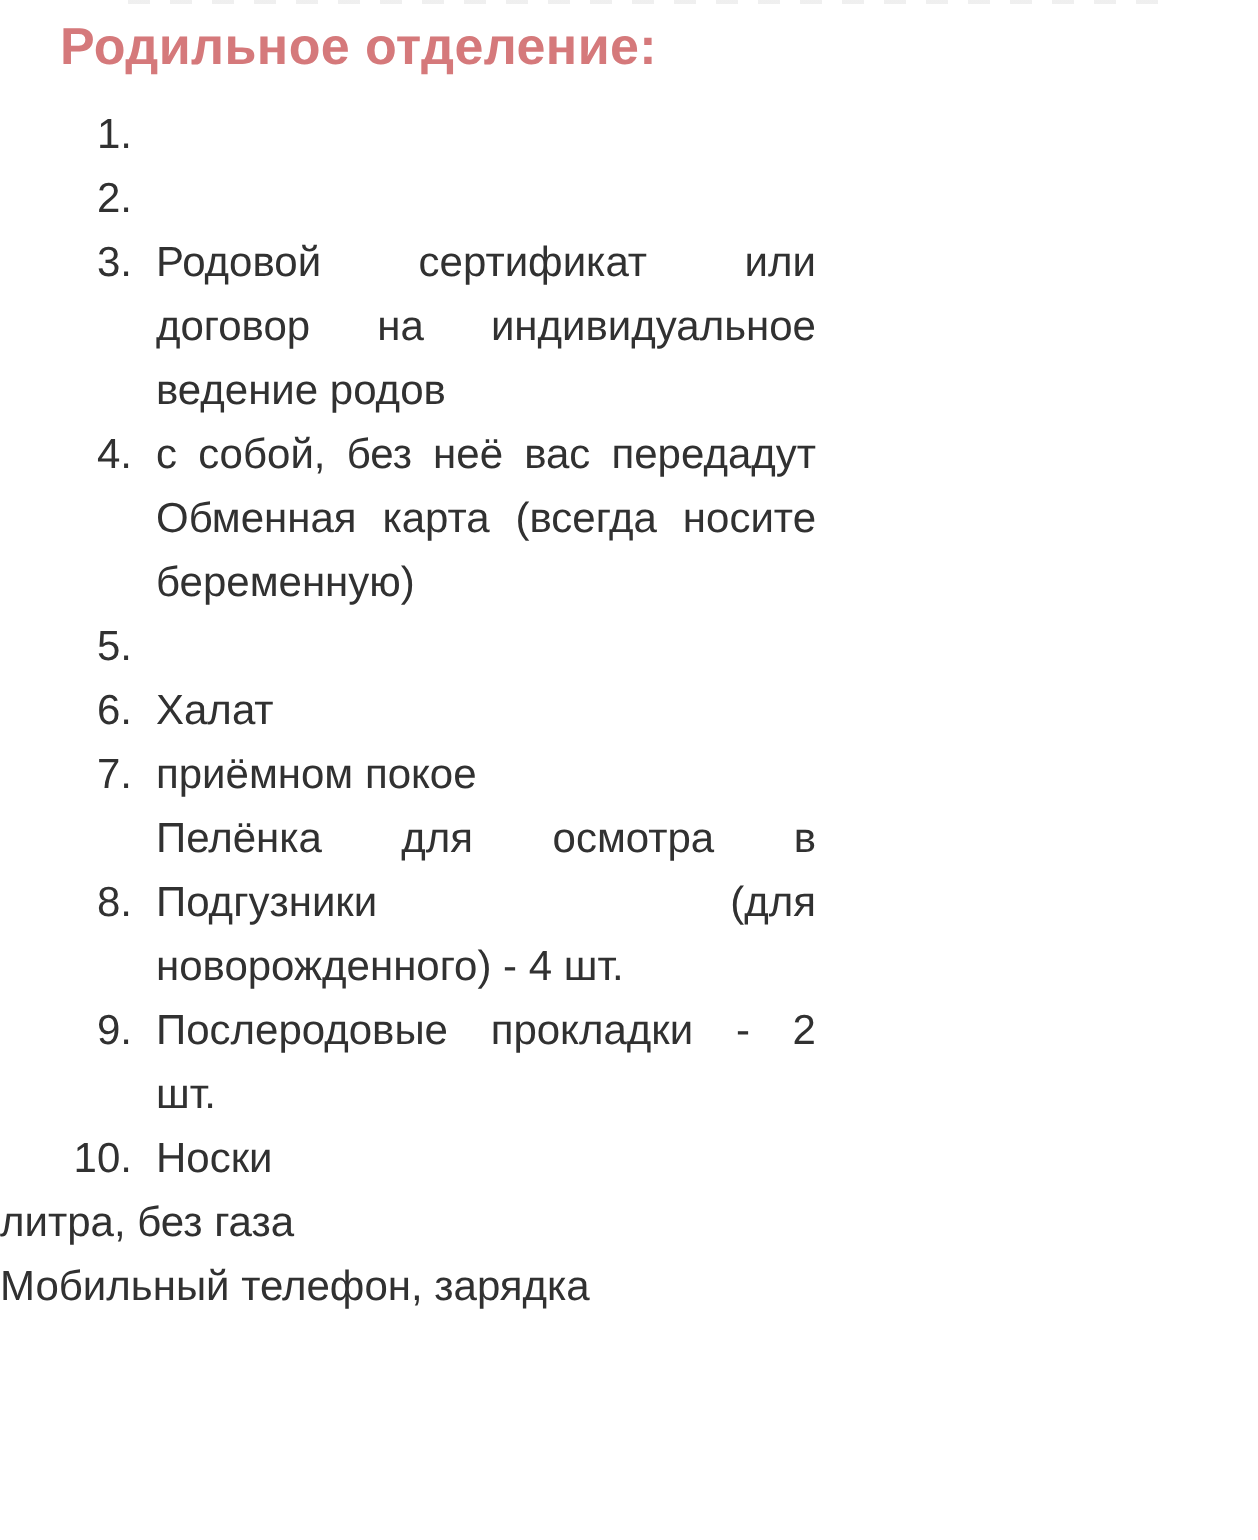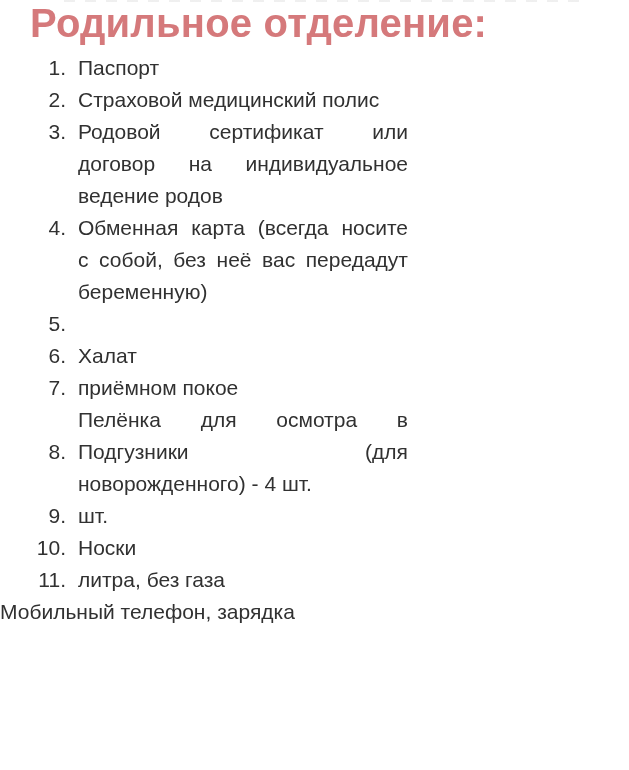"Родильное отделение:" .title { font-size: 40px -> 26px }
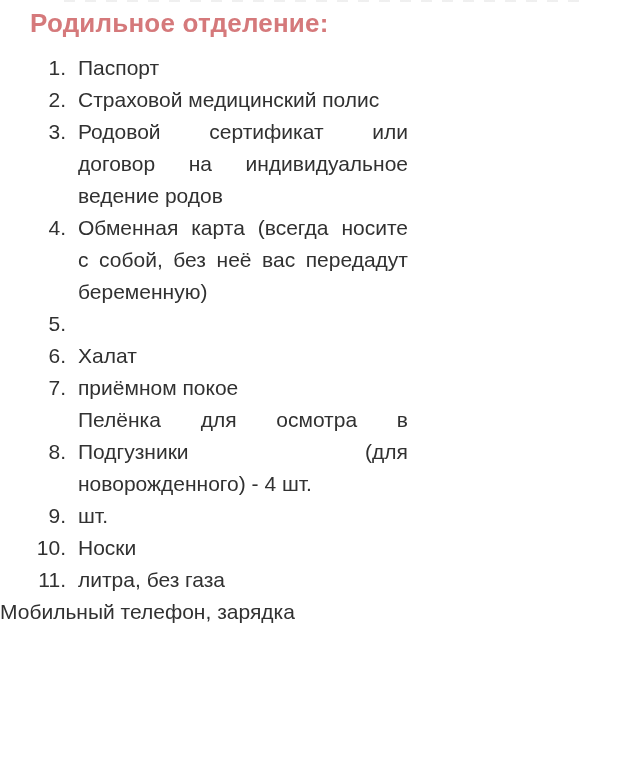"Паспорт" div.lines { html: <div> <div>Паспорт</div> </div> -> none }
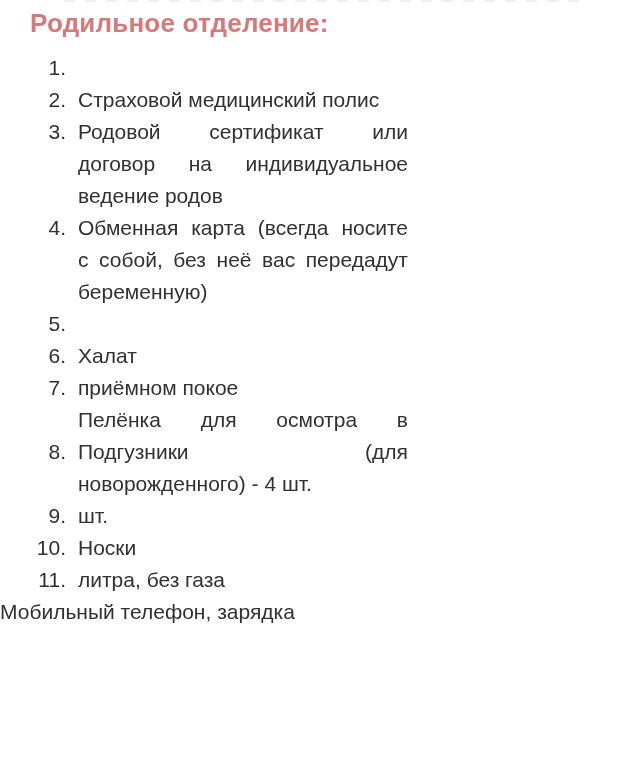"Страховой медицинский полис" div.lines { html: <div> <div>Страховой медицинский полис</div> </div> -> none }
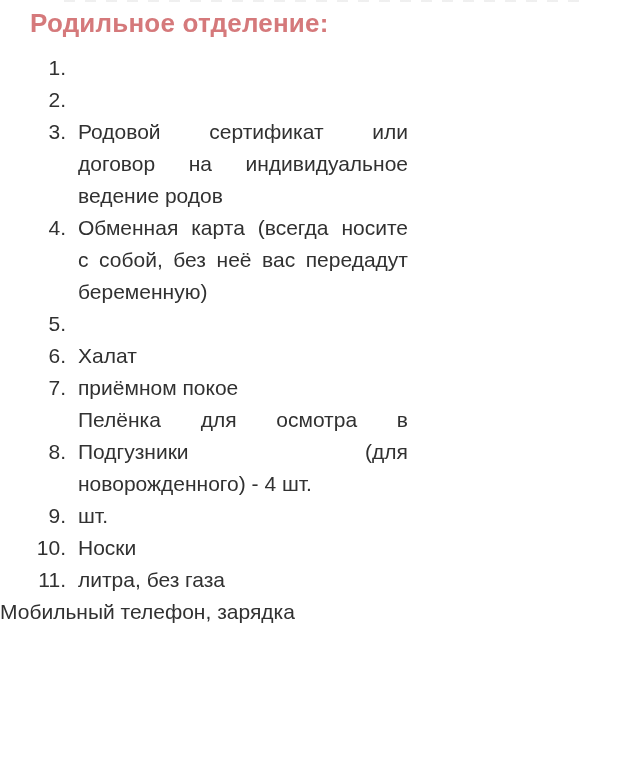"Обменная карта (всегда носите" div.line { order: before "с собой, без неё вас" -> after "с собой, без неё вас" }
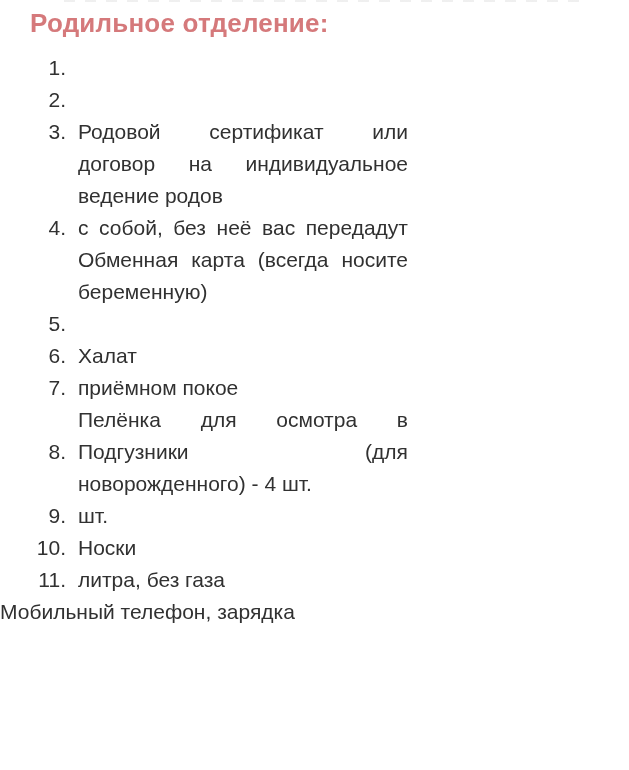"Послеродовые прокладки - 2" div.line { html: none -> <div>Послеродовые прокладки - 2</div> }
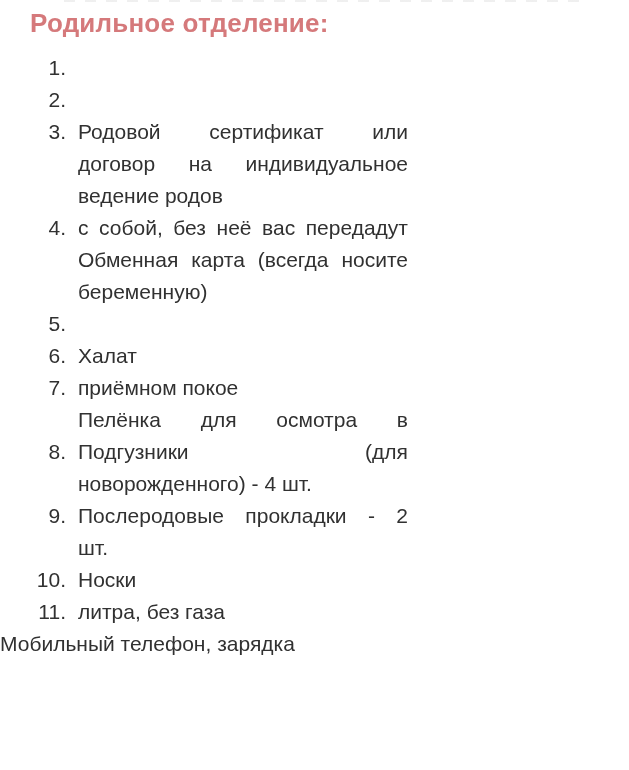"11." span.num { html: <span>11.</span> -> none }
